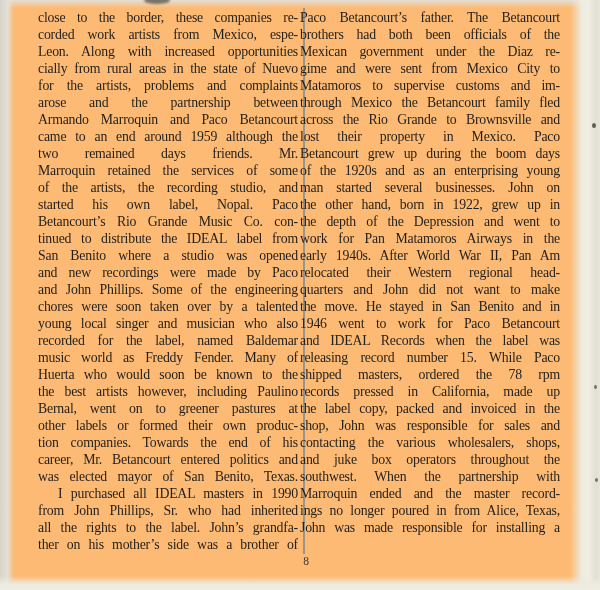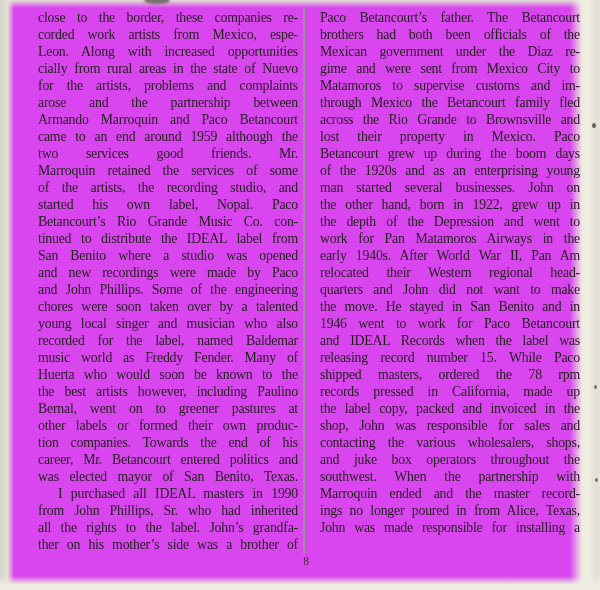"close to the border, these" .page { background: #d946ef -> #fdba74 }
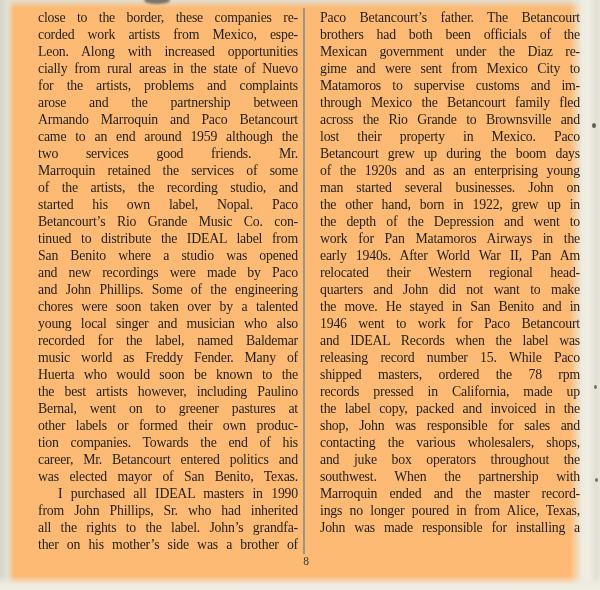"Paco Betancourt’s father. The Betancourt" .column-right { left: 320px -> 300px }
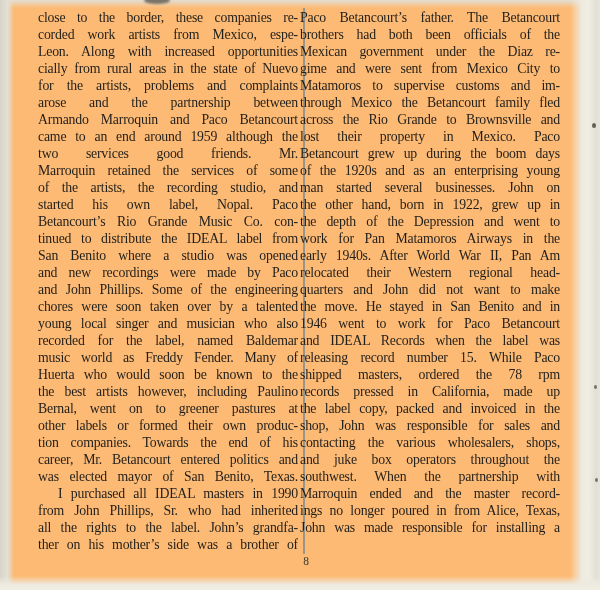"two services good friends. Mr." div.line { text: services good -> remained days }
